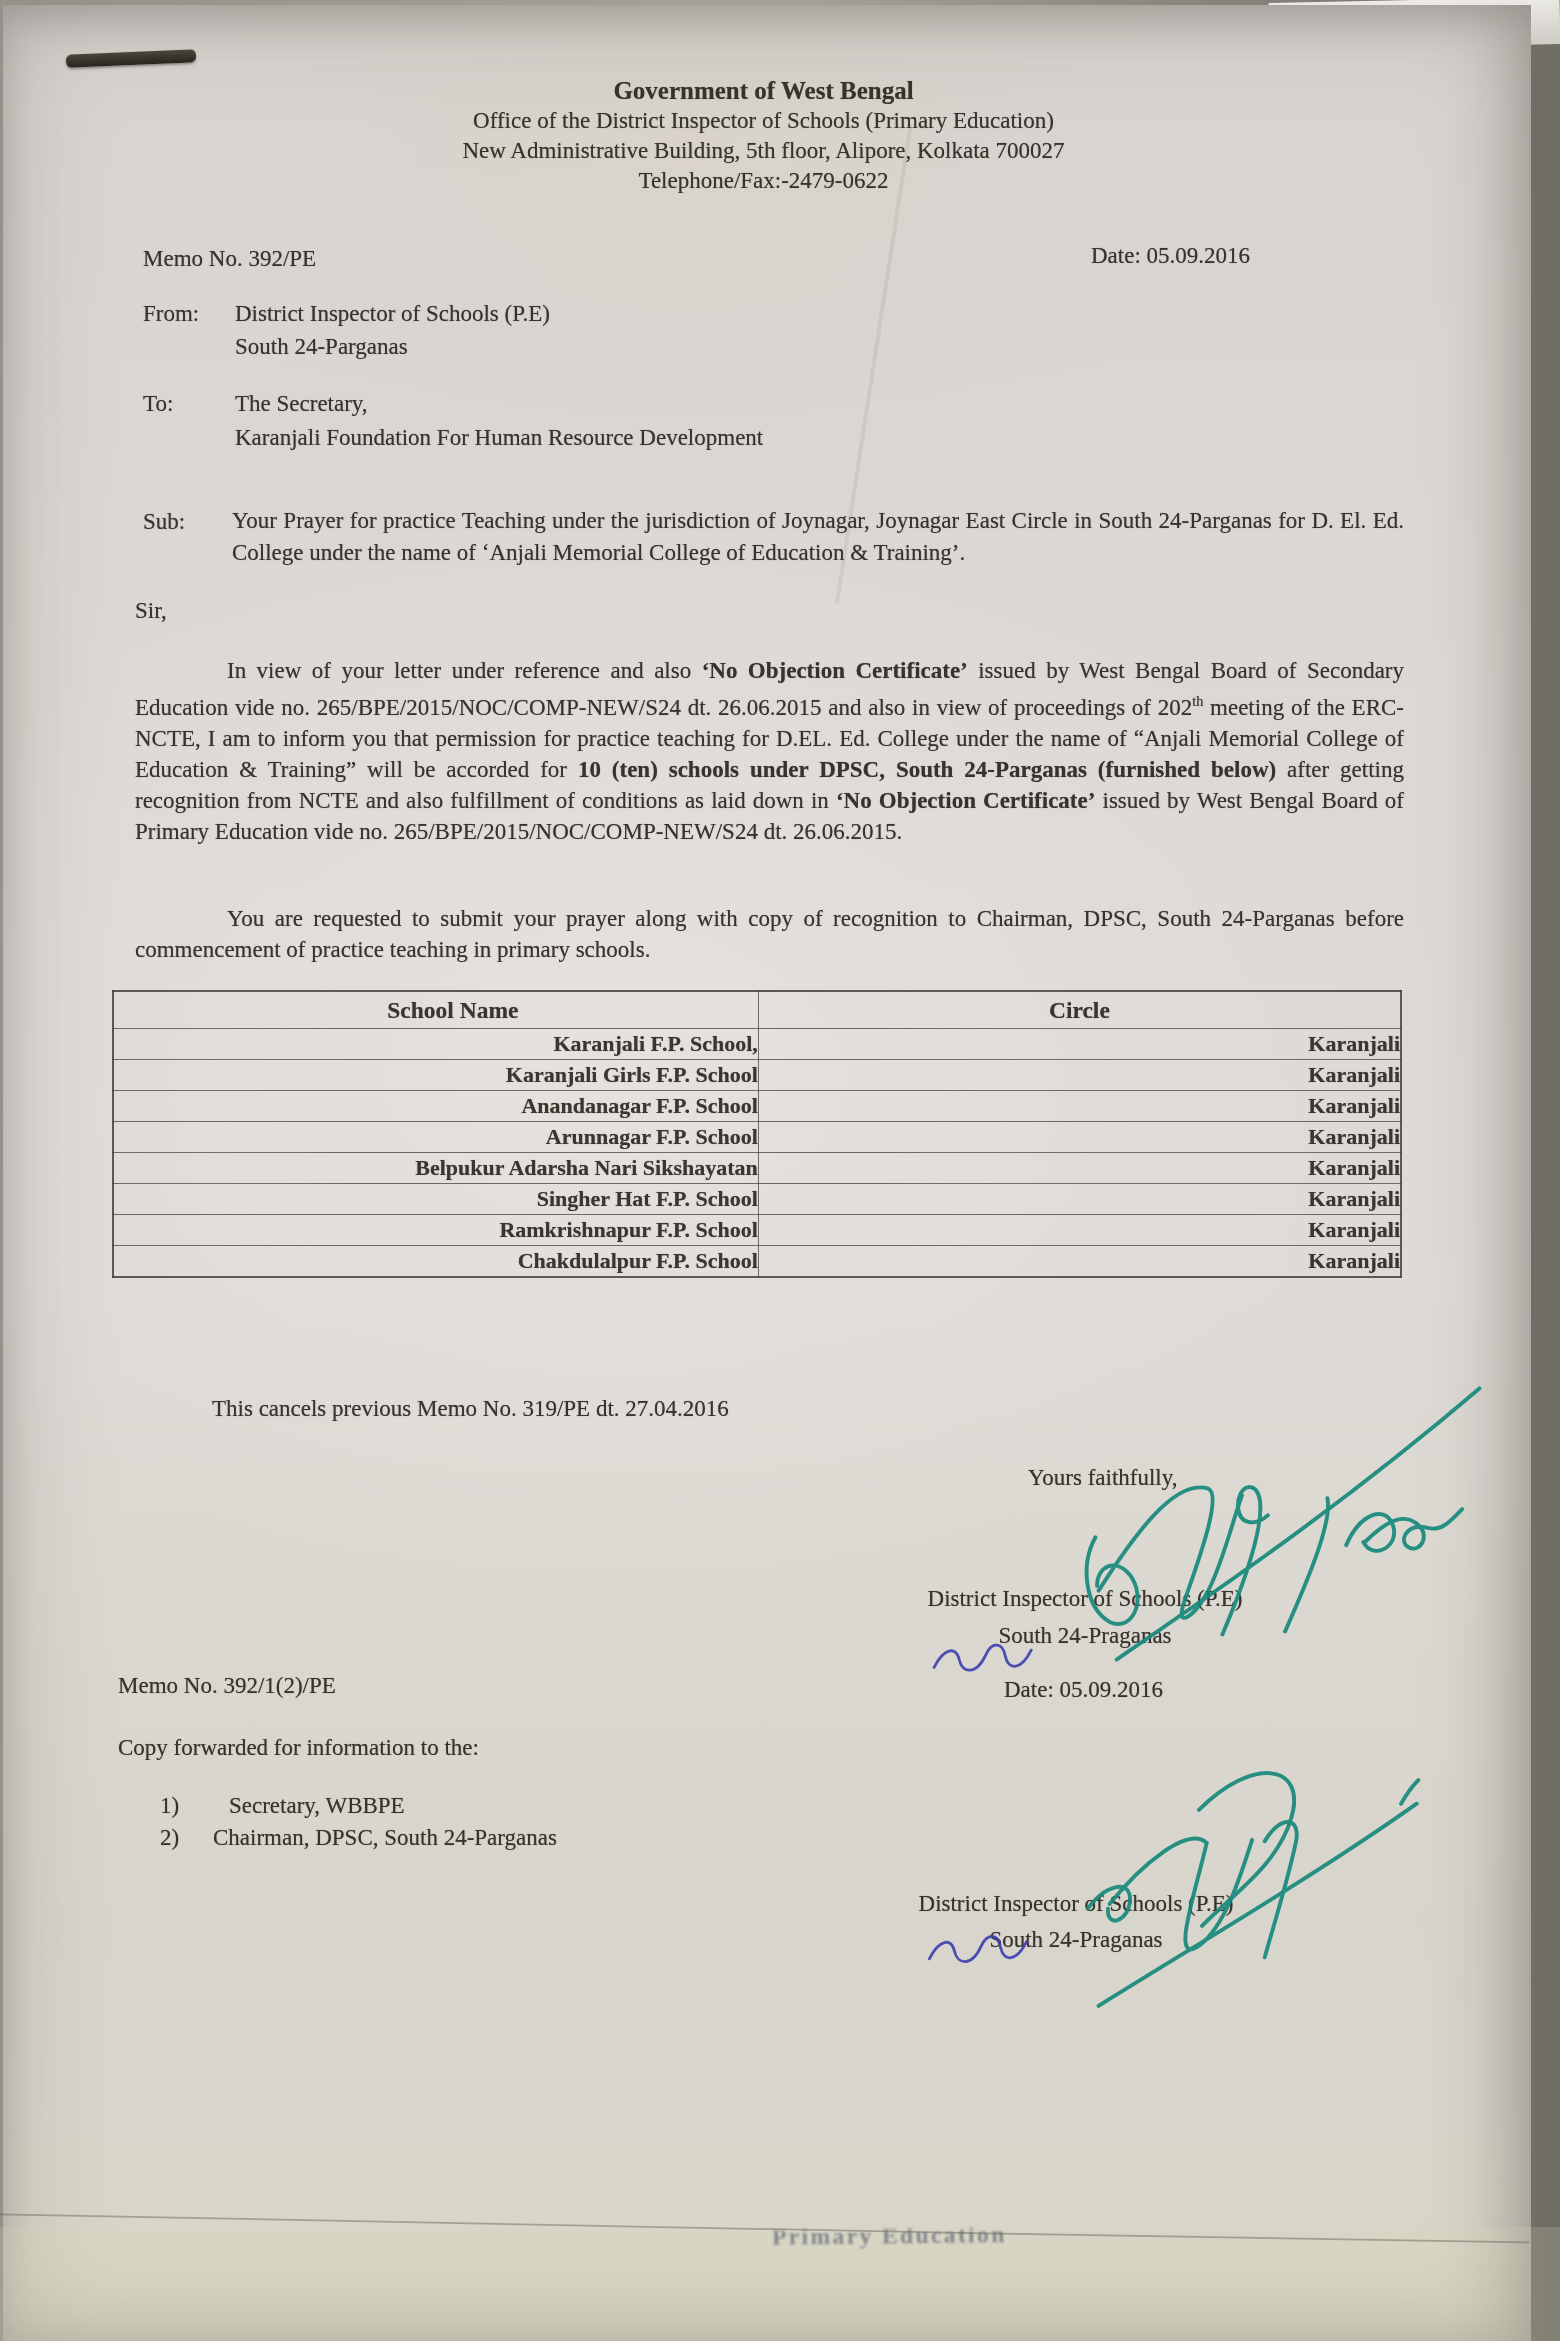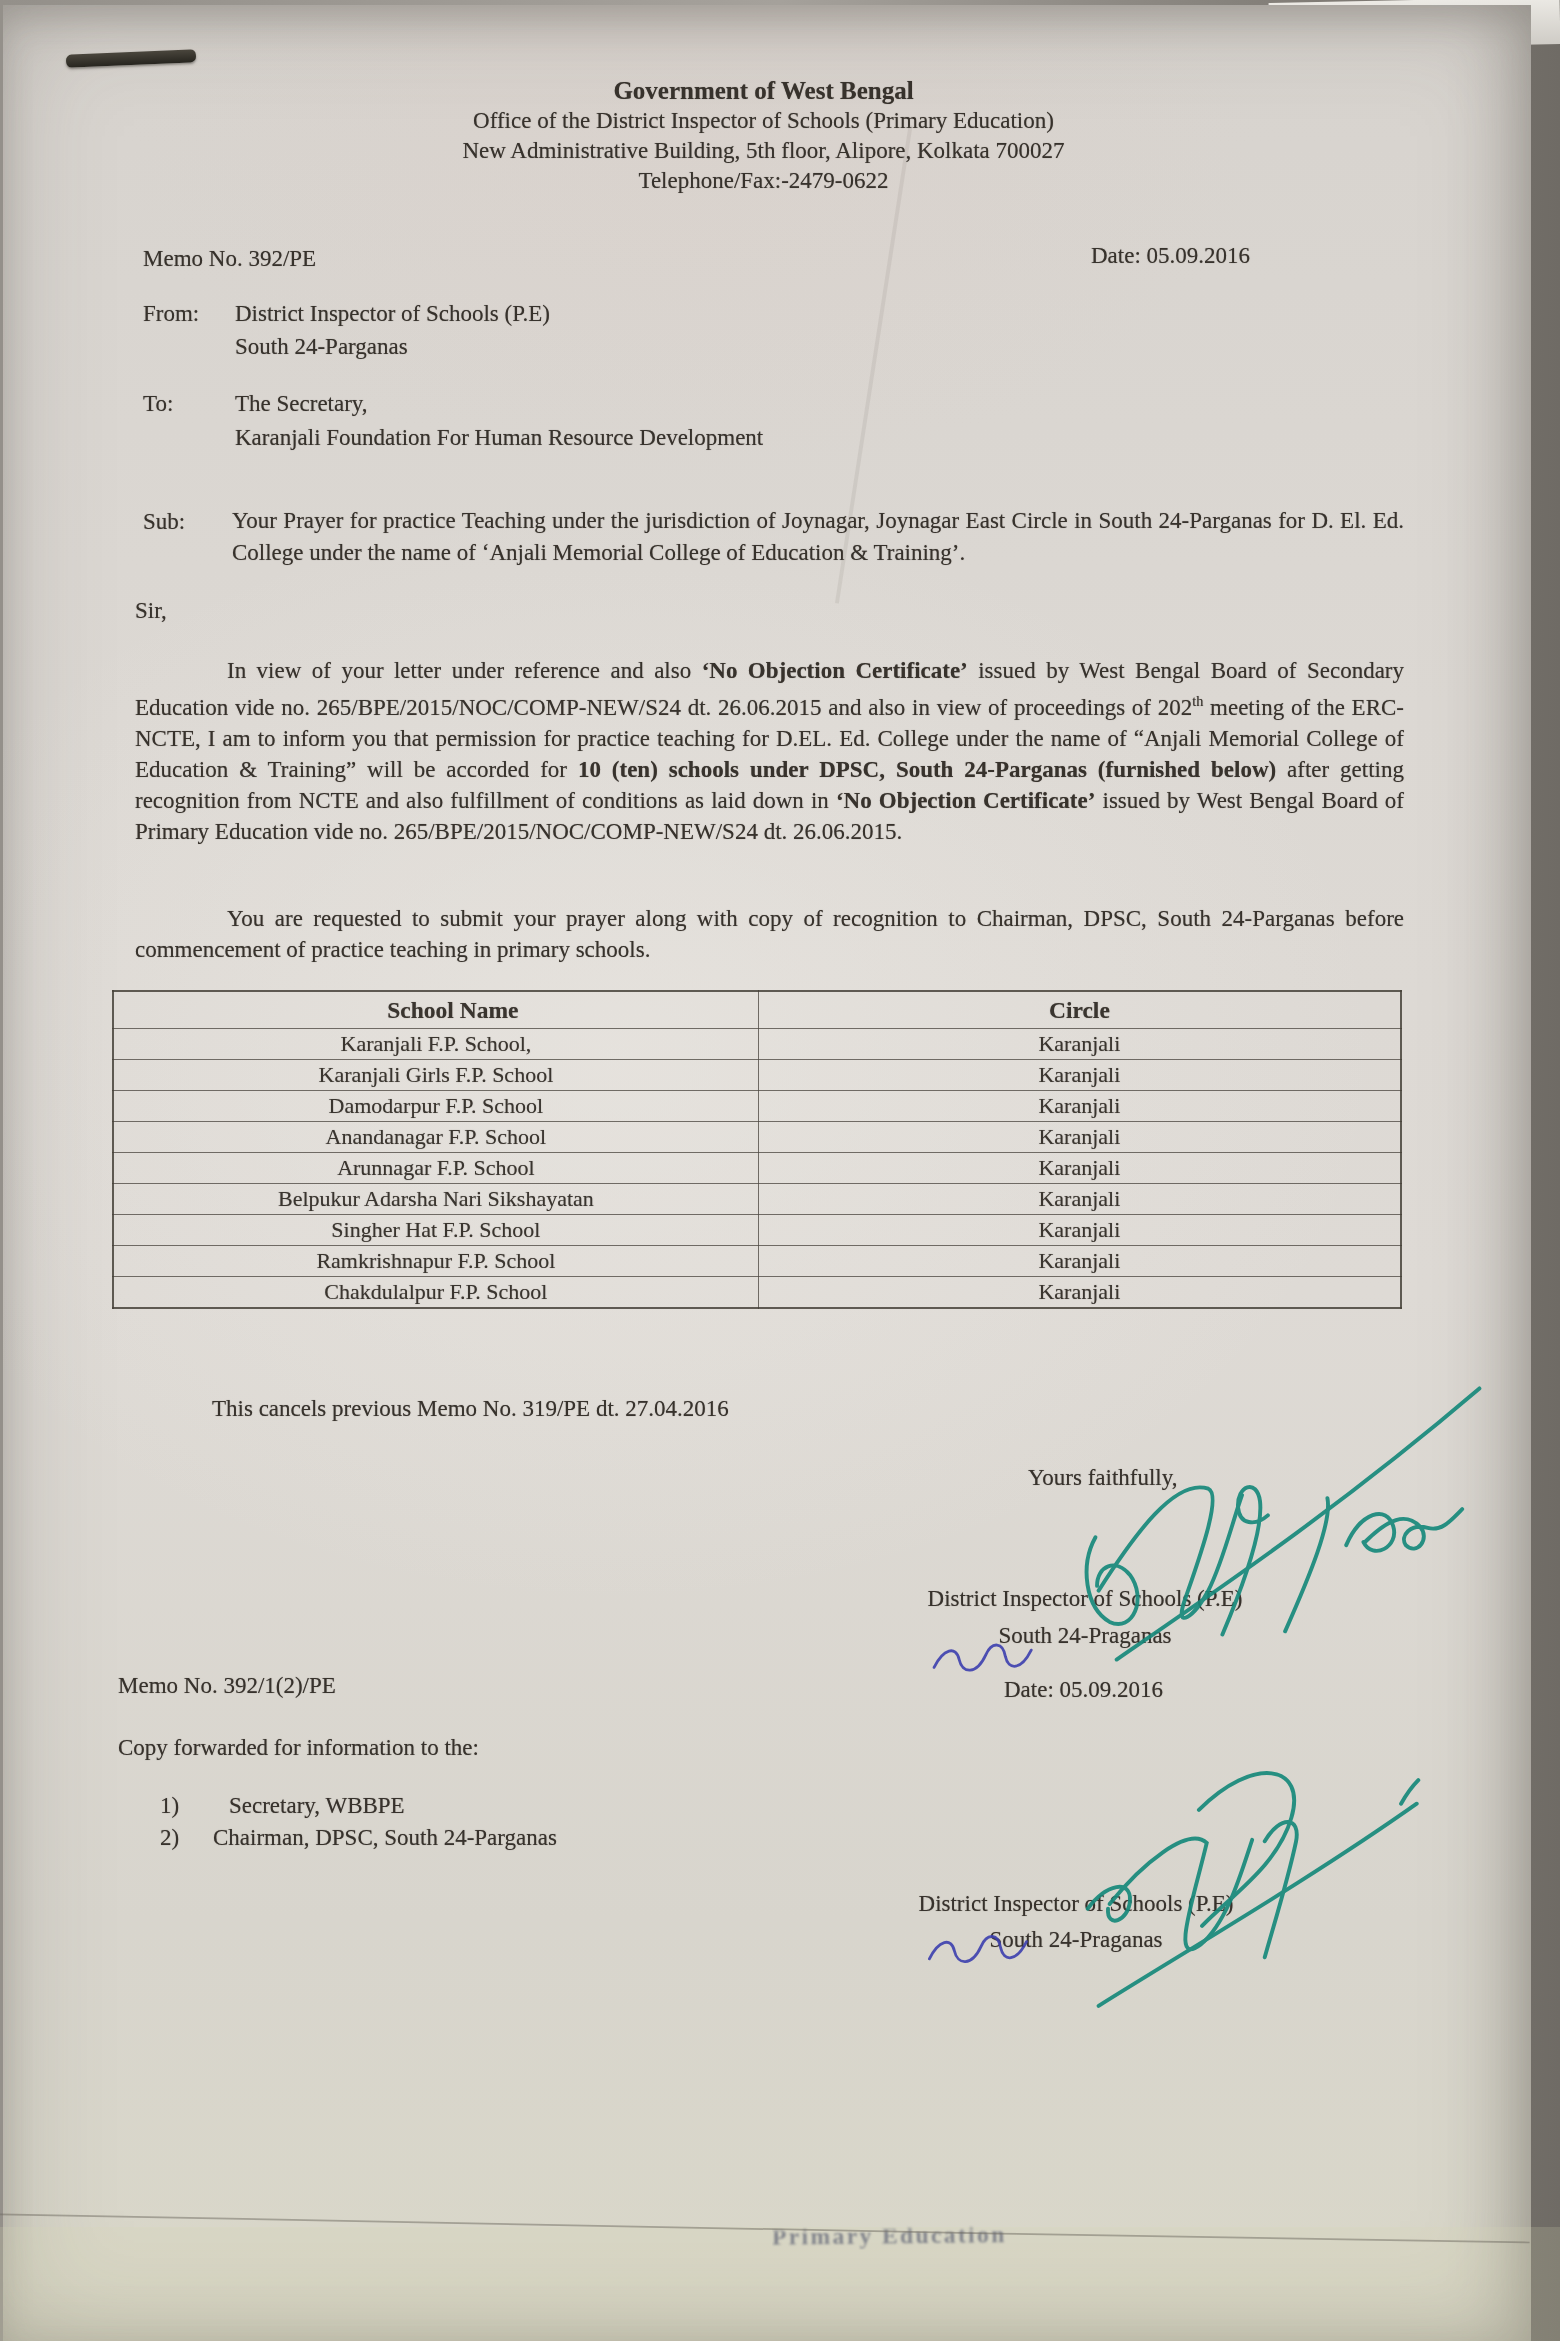"Karanjali F.P. School," #schools-table td { font-weight: normal -> bold; text-align: none -> right }
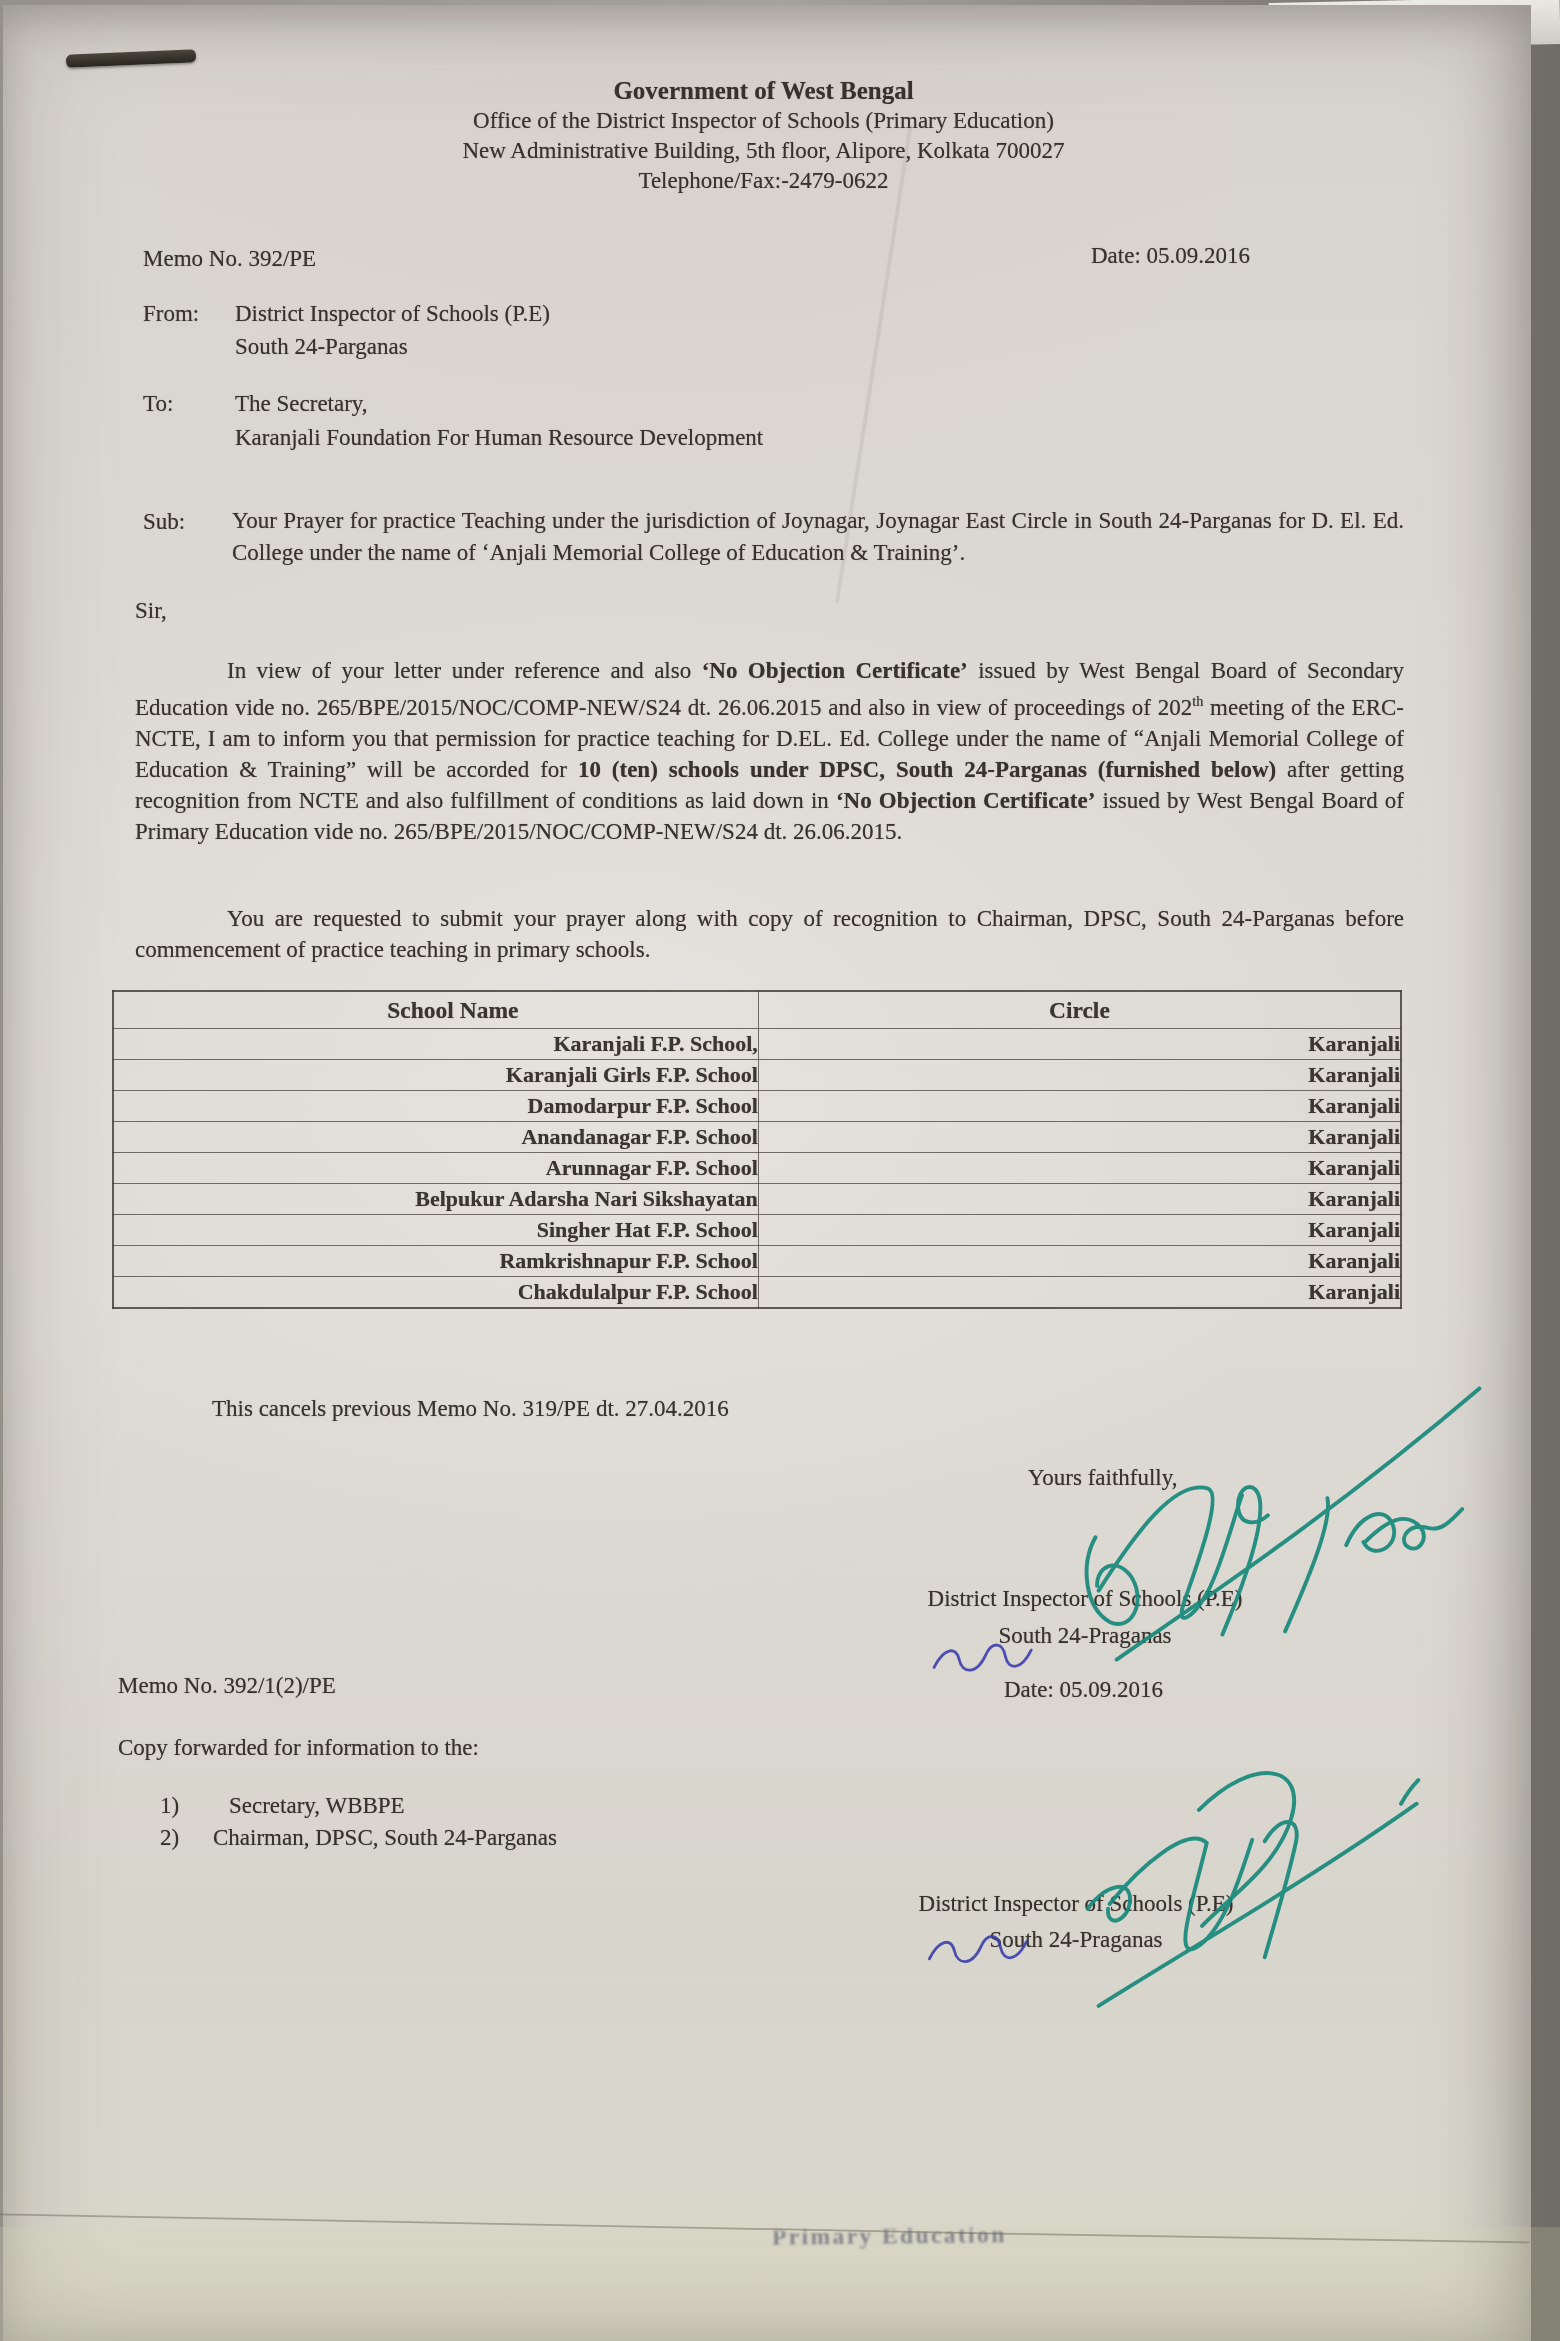"Damodarpur F.P. School" tr { html: <tr> <td>Damodarpur F.P. School</td> <td>Karanjali</td> </tr> -> none }
